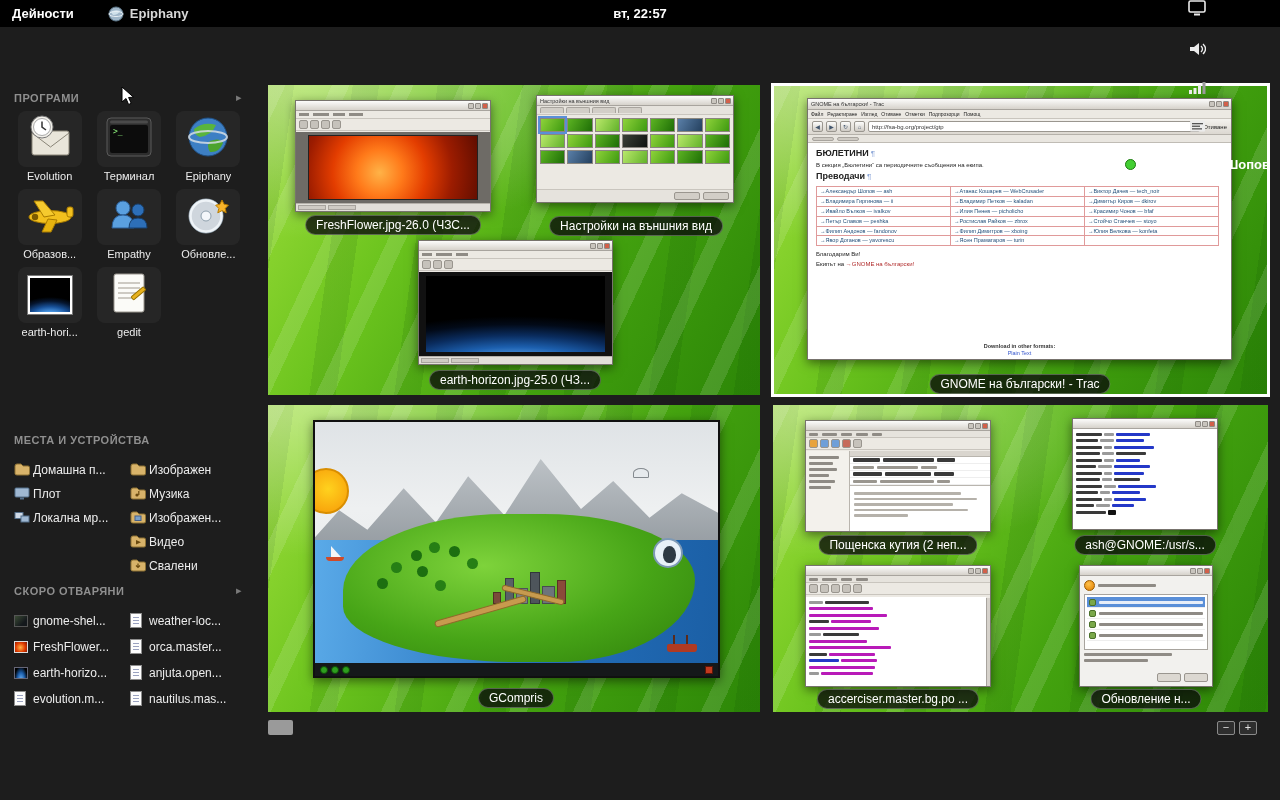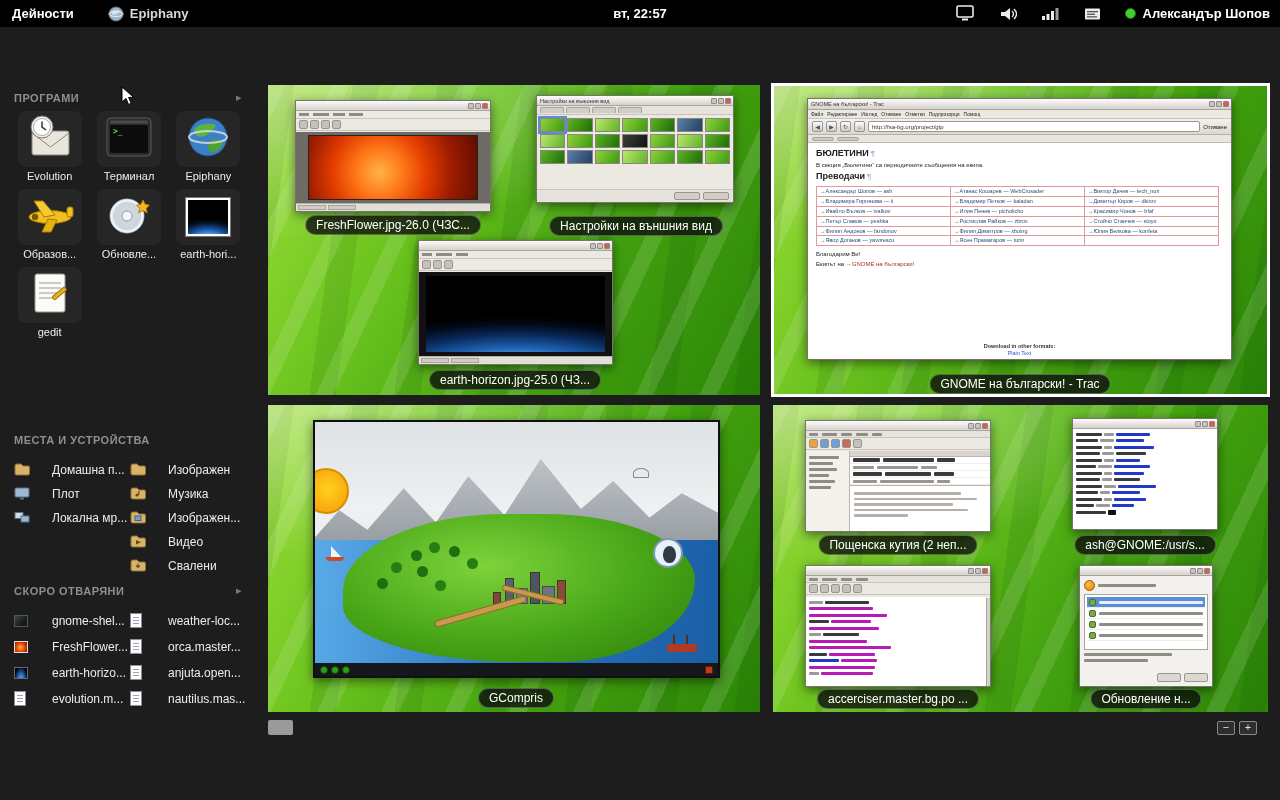"Александър Шопов" .tb-right { flex-direction: none -> column }
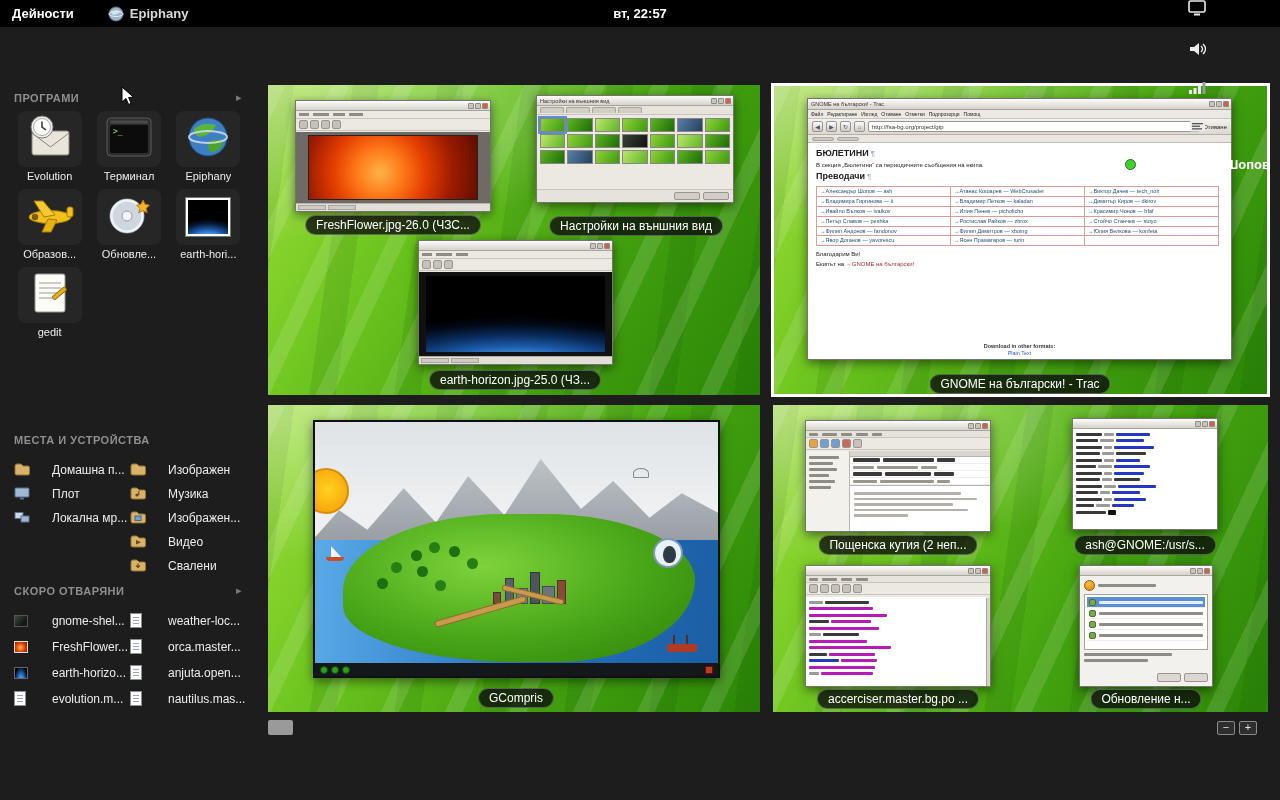"Empathy" div.app { html: none -> <div> <div> <span> <svg> <circle></circle> <path></path> <circle></circle> <path></path> </svg> </span> </div> <div>Empathy</div> </div> }
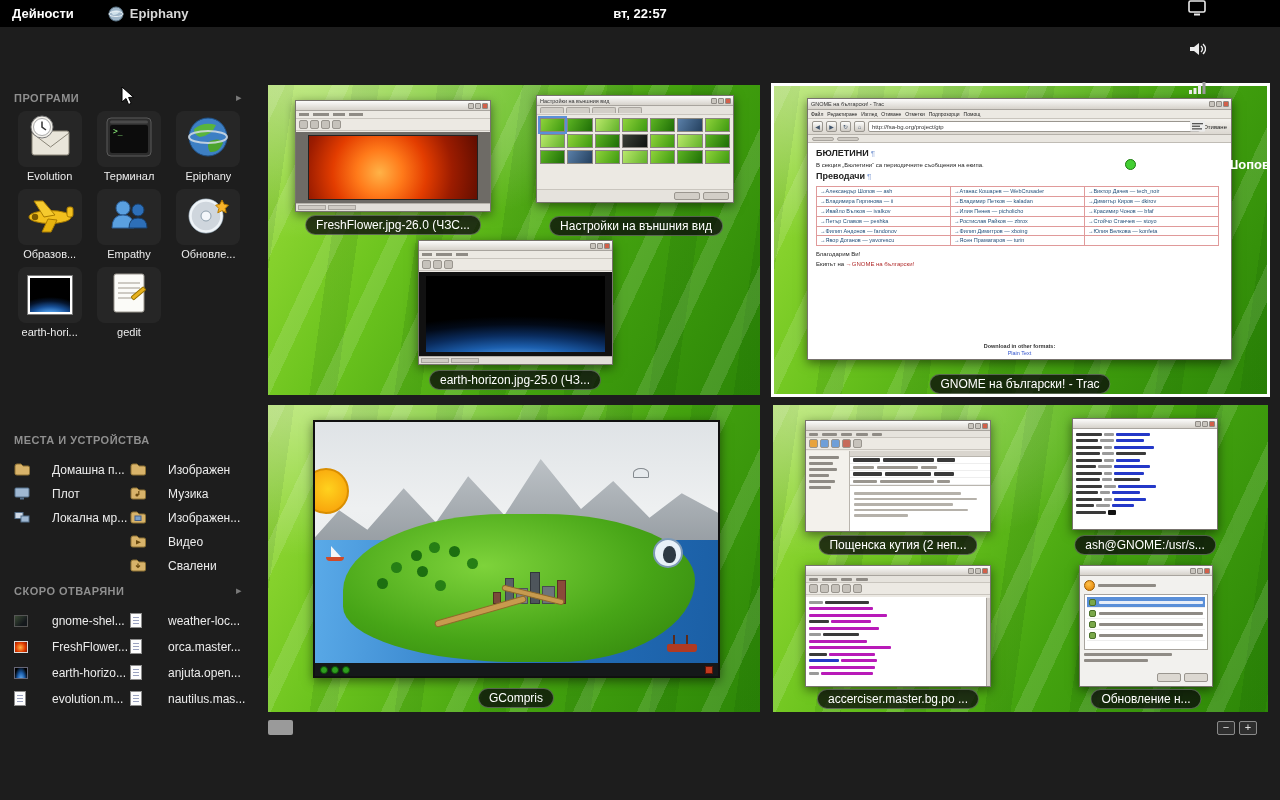"Домашна п..." .pl { gap: 22px -> 3px }
